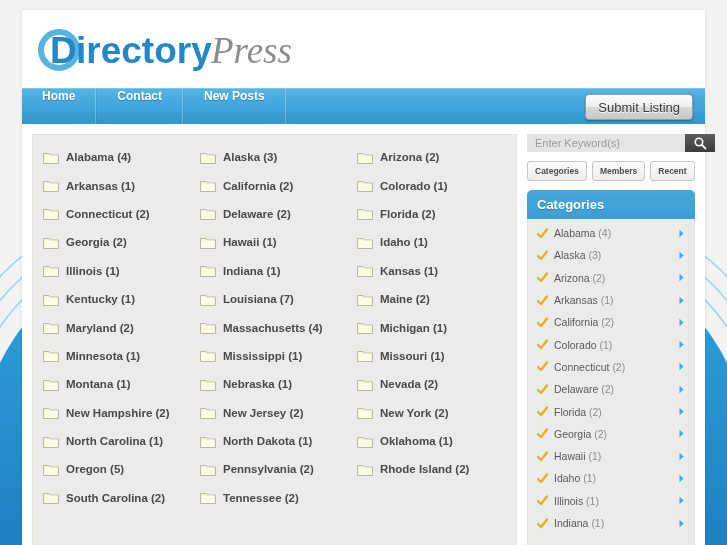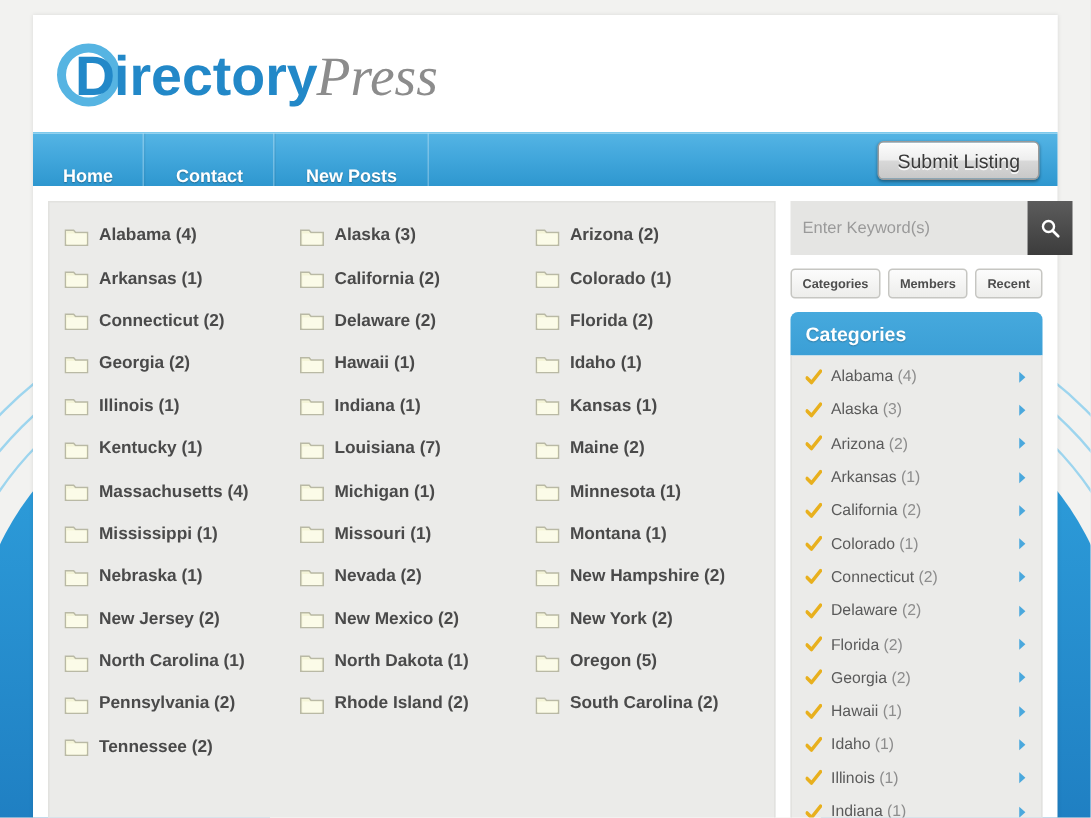"Home" .nav-item { align-items: flex-end -> flex-start }
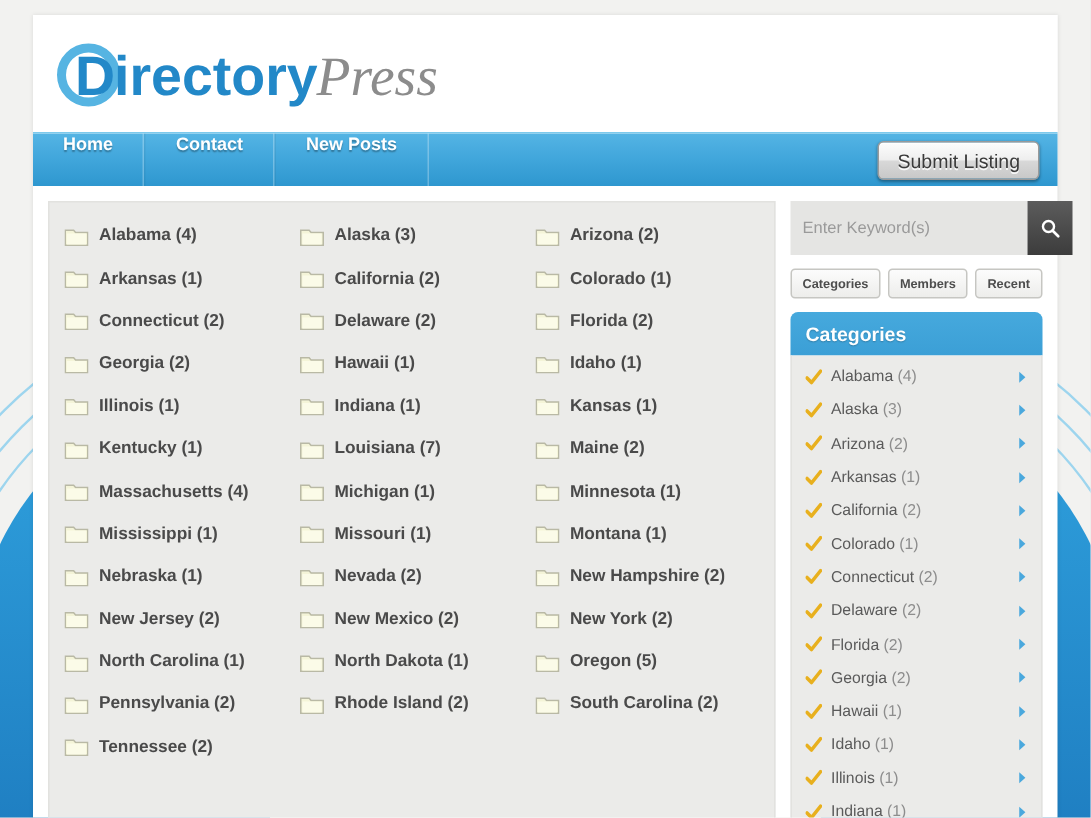"Enter Keyword(s)" .search-row { height: 36px -> 18px }
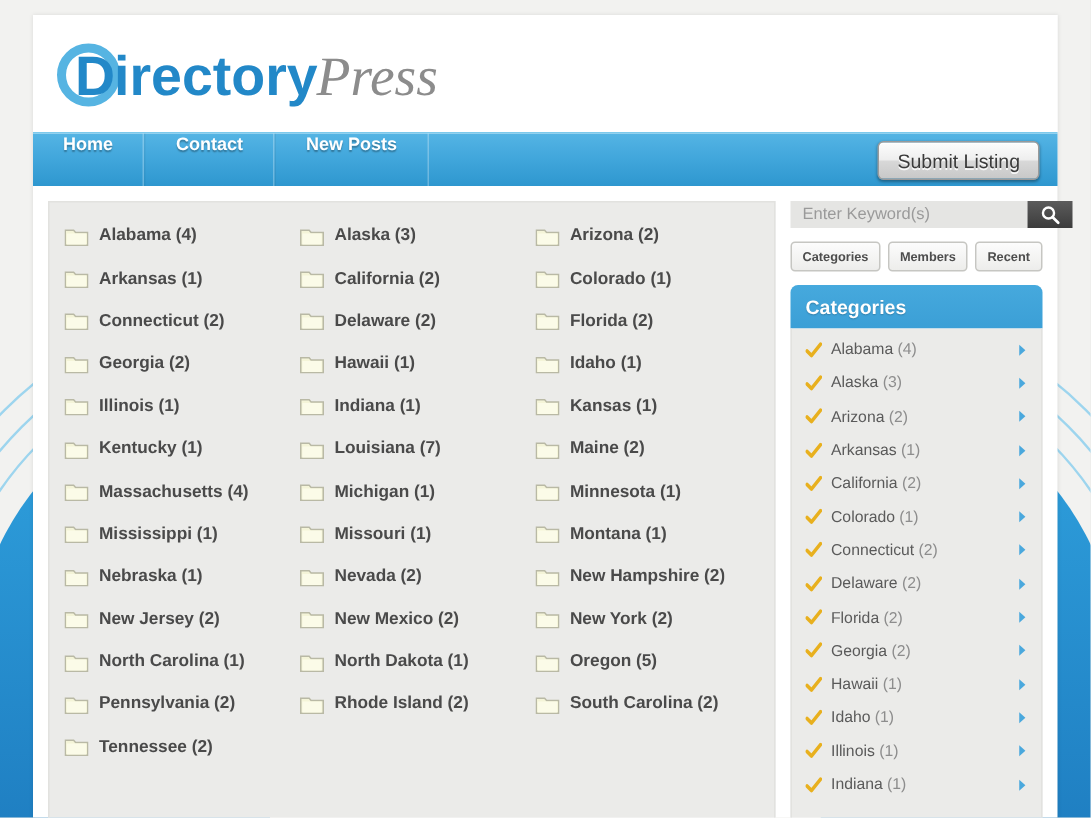"Maryland (2)" div.cat-cell { html: none -> <div> <svg> <path></path> <path></path> </svg> <span>Maryland (2)</span> </div> }
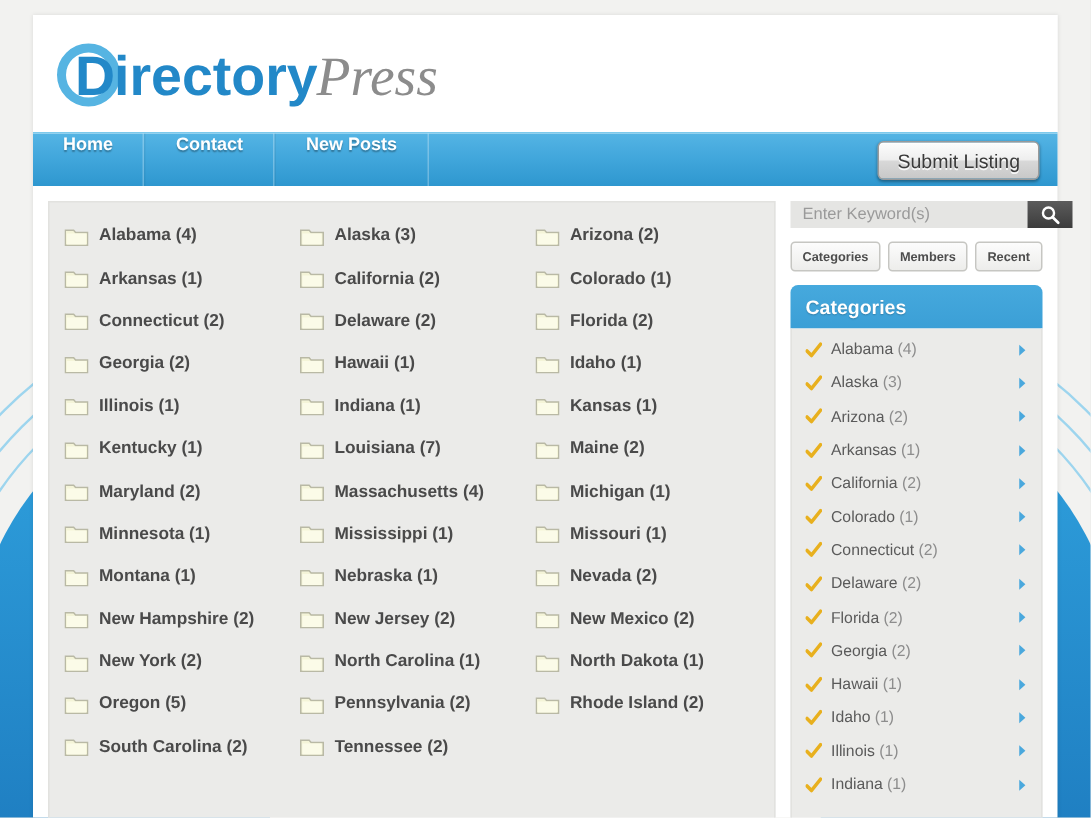"New Mexico (2)" div.cat-cell { html: <div> <svg> <path></path> <path></path> </svg> <span>New Mexico (2)</span> </div> -> none }
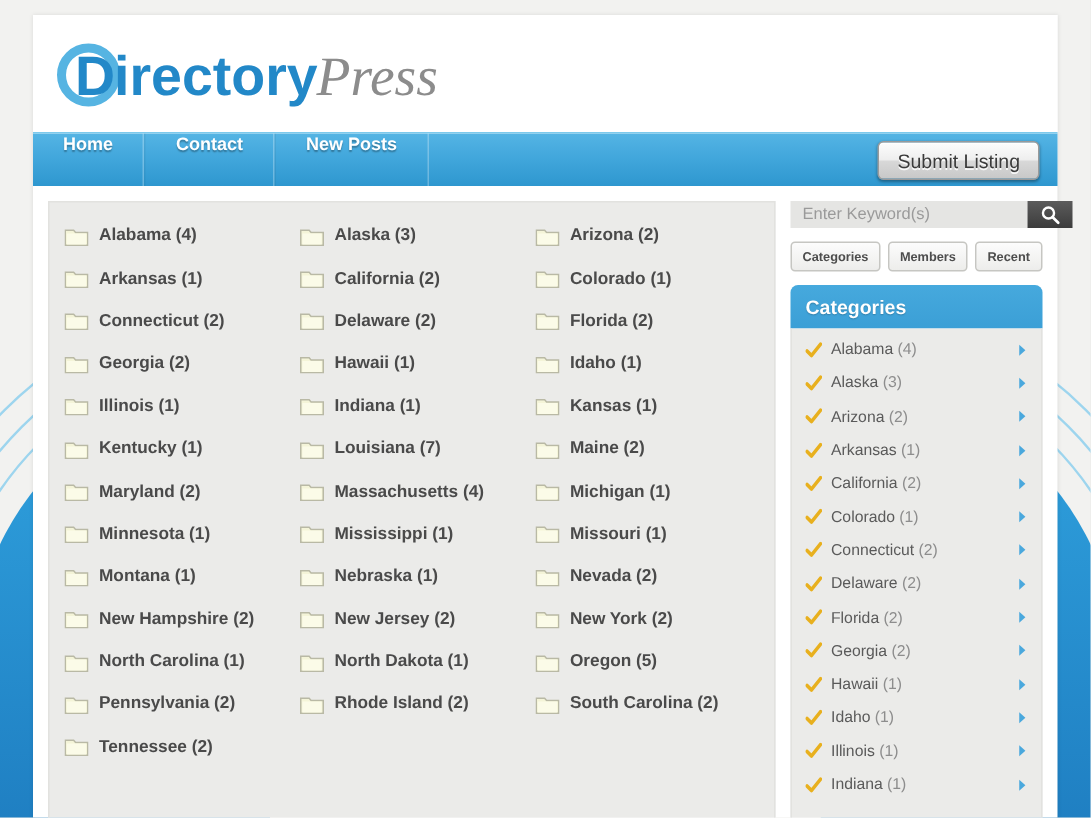"Oklahoma (1)" div.cat-cell { html: none -> <div> <svg> <path></path> <path></path> </svg> <span>Oklahoma (1)</span> </div> }
